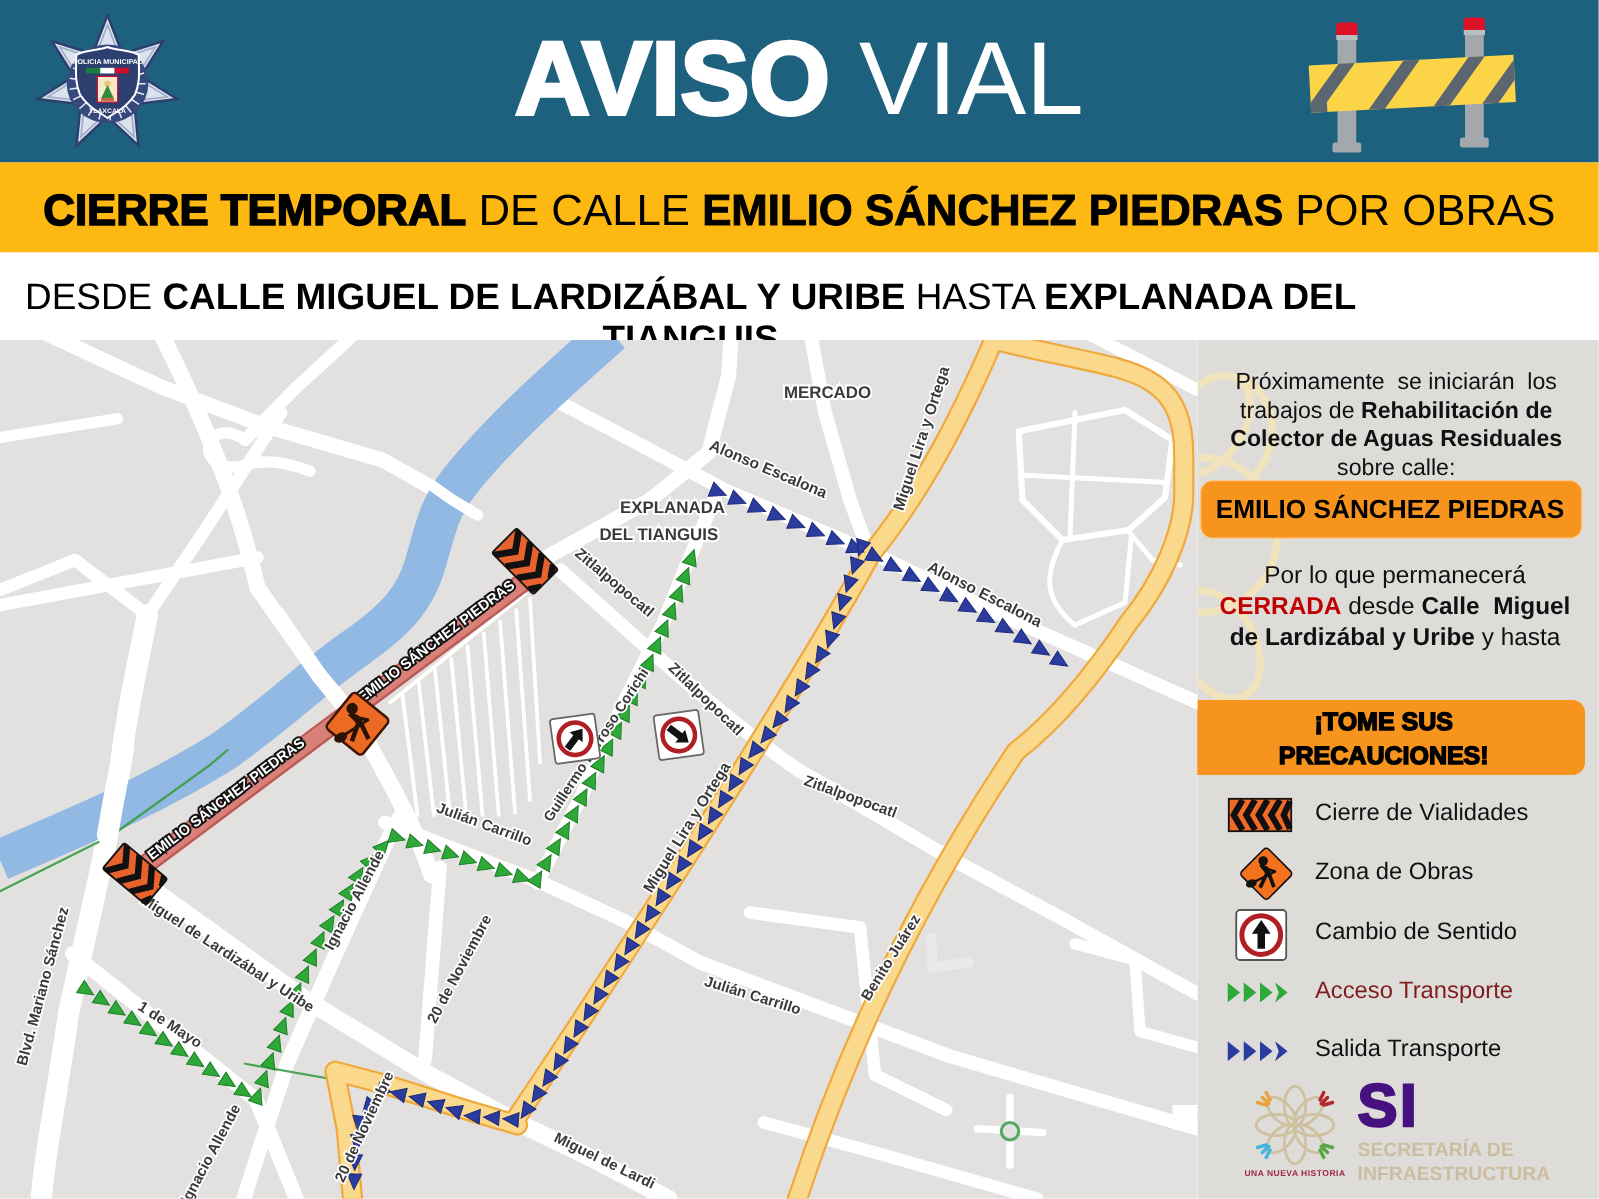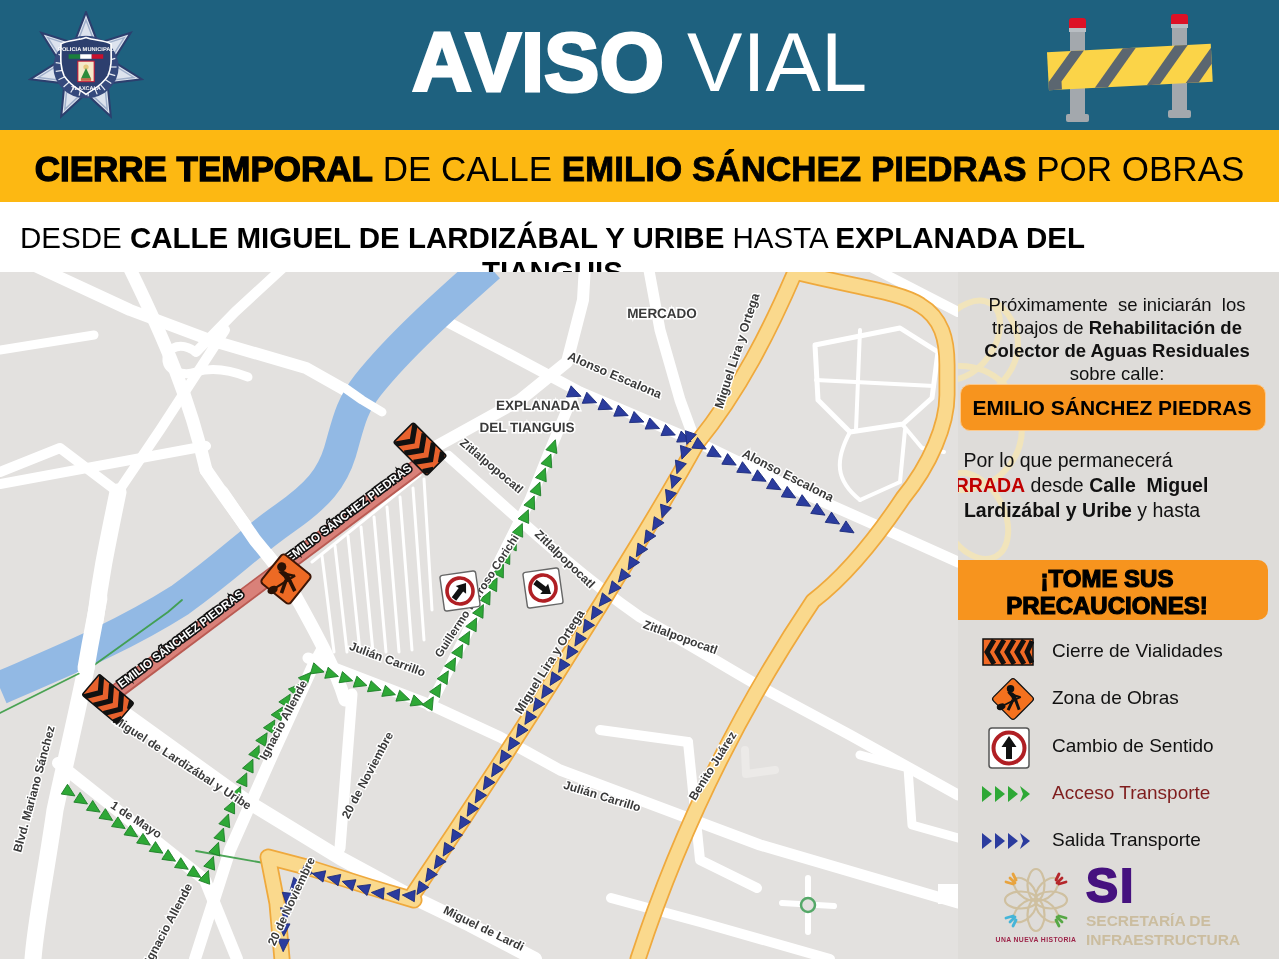"Por lo que permanecerá" div.abs { left: 910px -> 958px }
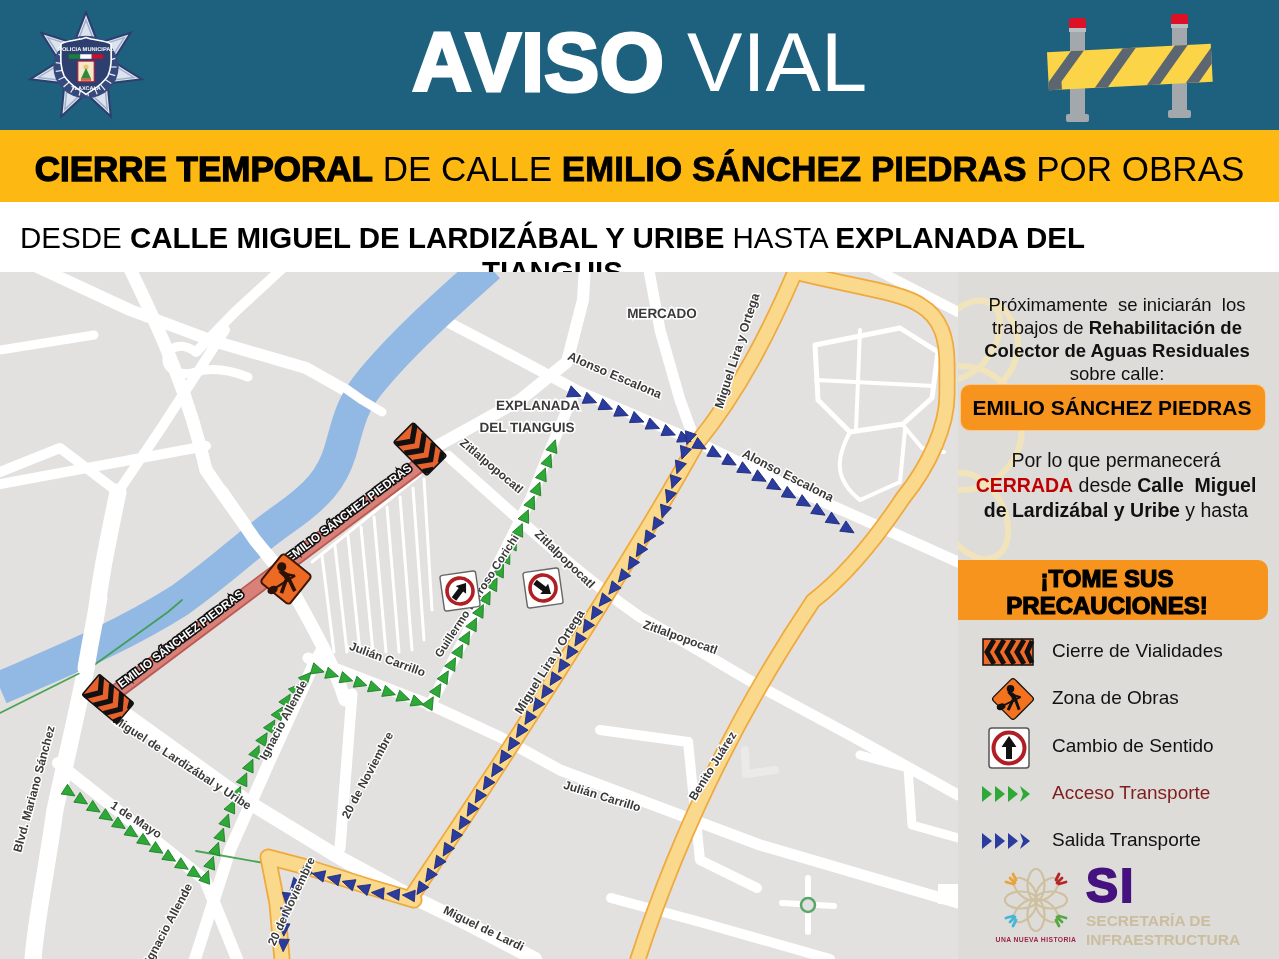"¡TOME SUS" div.abs { font-size: 24px -> 20px }
